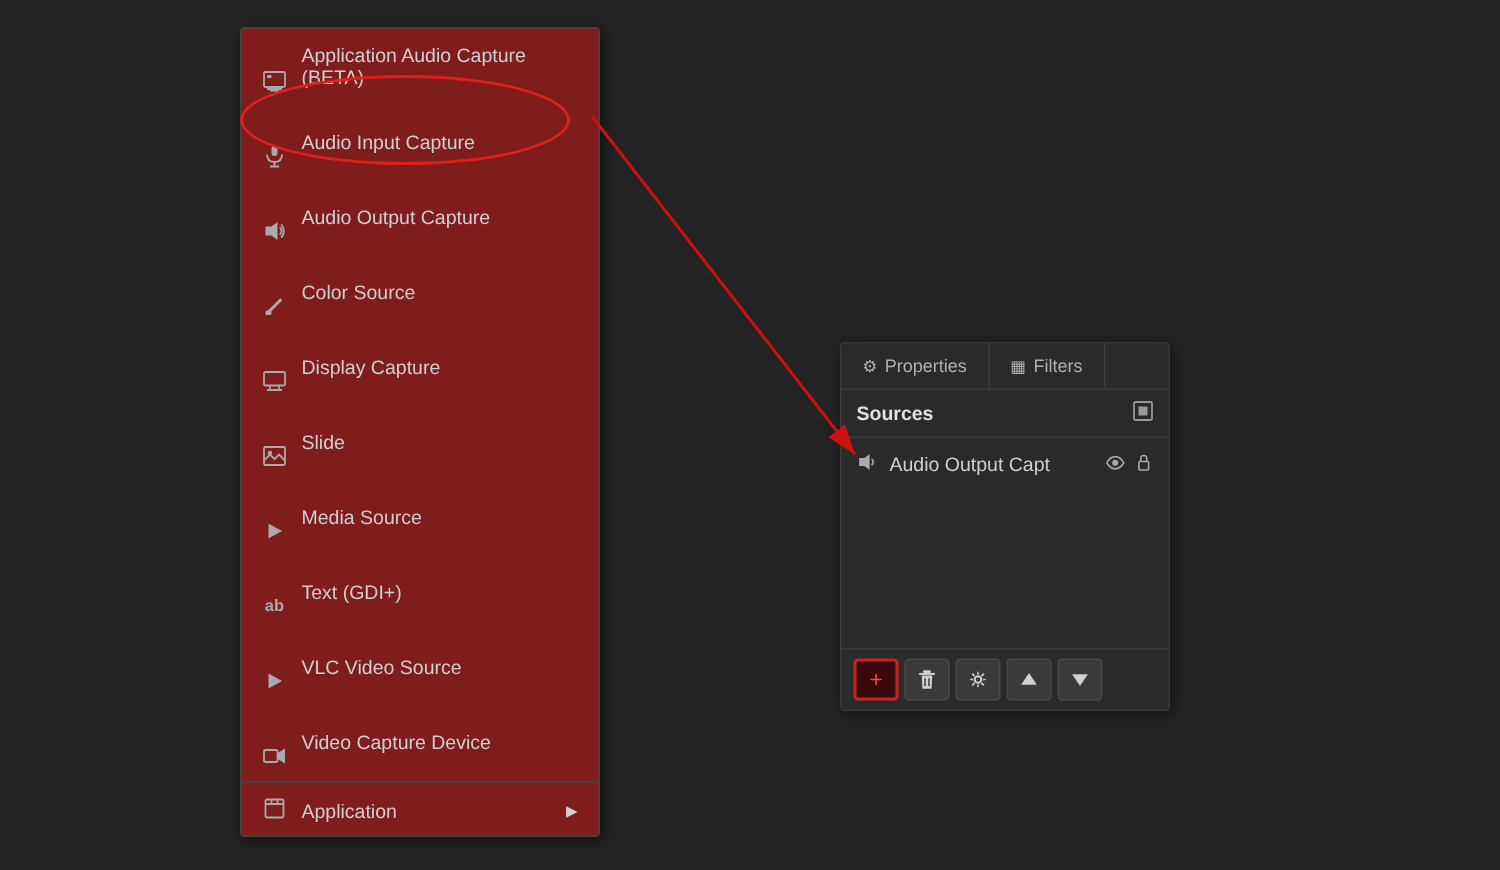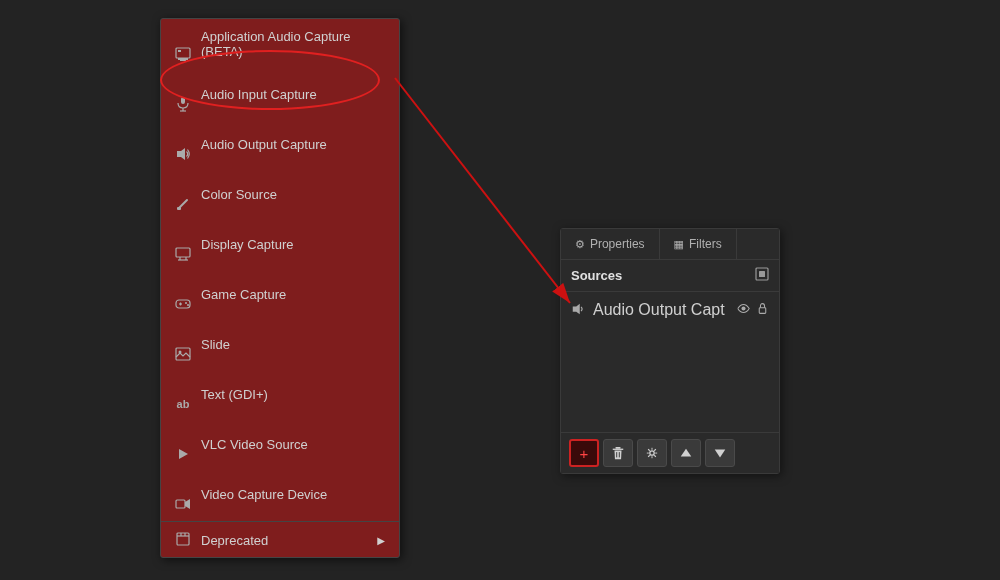"Game Capture" div.menu-item { html: <div> <span> <svg> <rect></rect> <line></line> <line></line> <circle></circle> <circle></circle> </svg> </span> <span>Game Capture</span> </div> -> none }
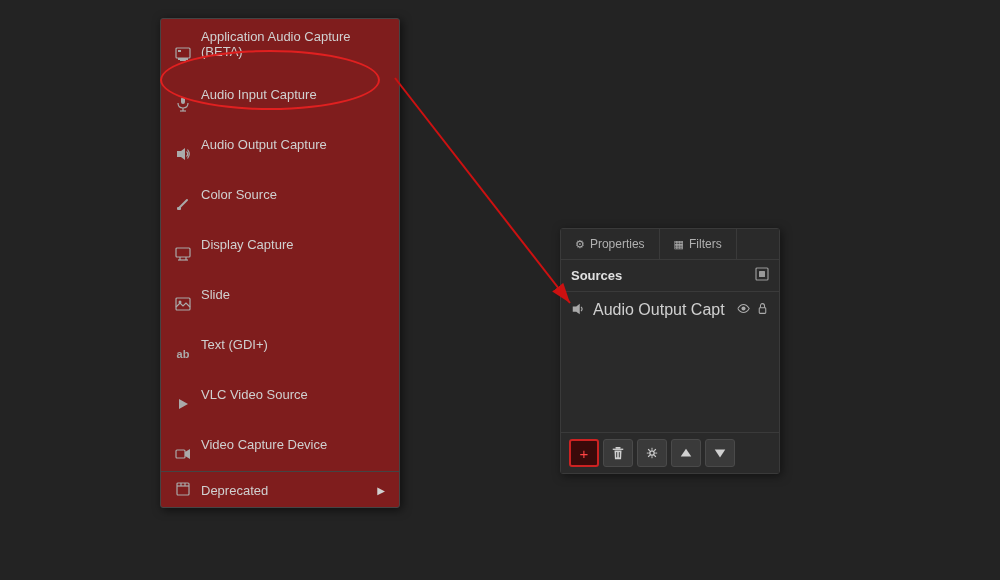"Audio Output Capt" .source-row .src-name { font-size: 16px -> 13px }
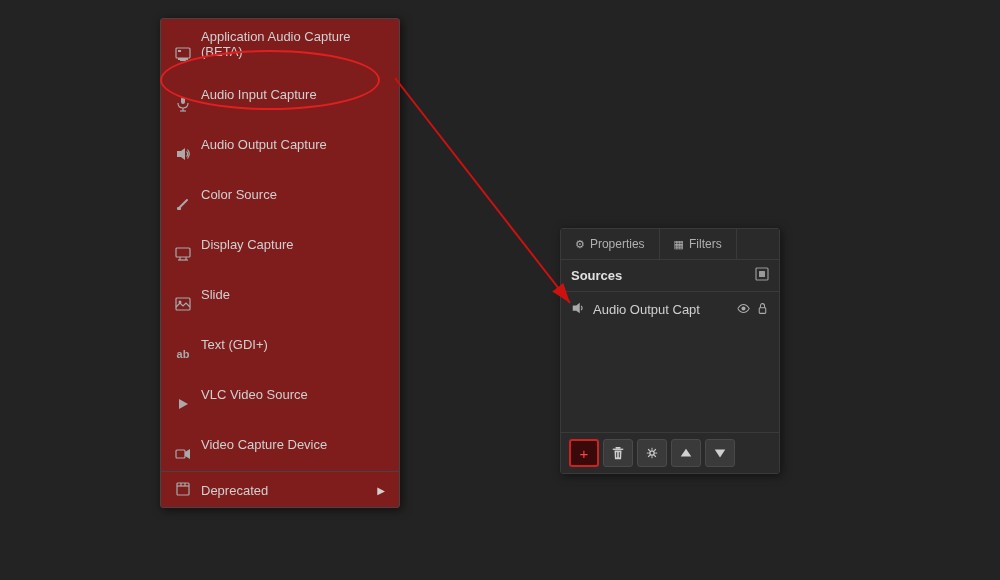"Media Source" div.menu-item { html: none -> <div> <span> <svg> <polygon></polygon> </svg> </span> <span>Media Source</span> </div> }
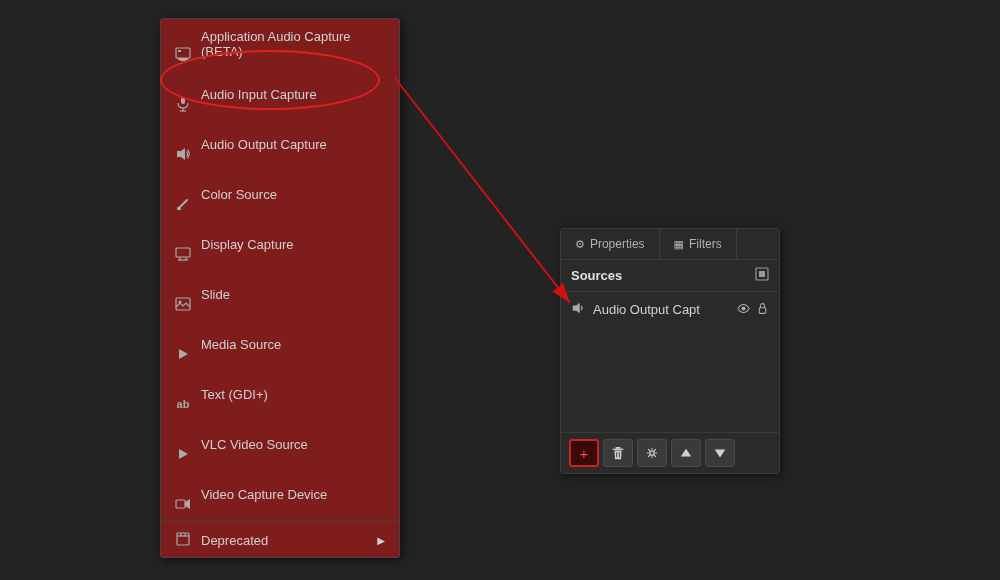"Deprecated" span { text: Deprecated -> Application }
